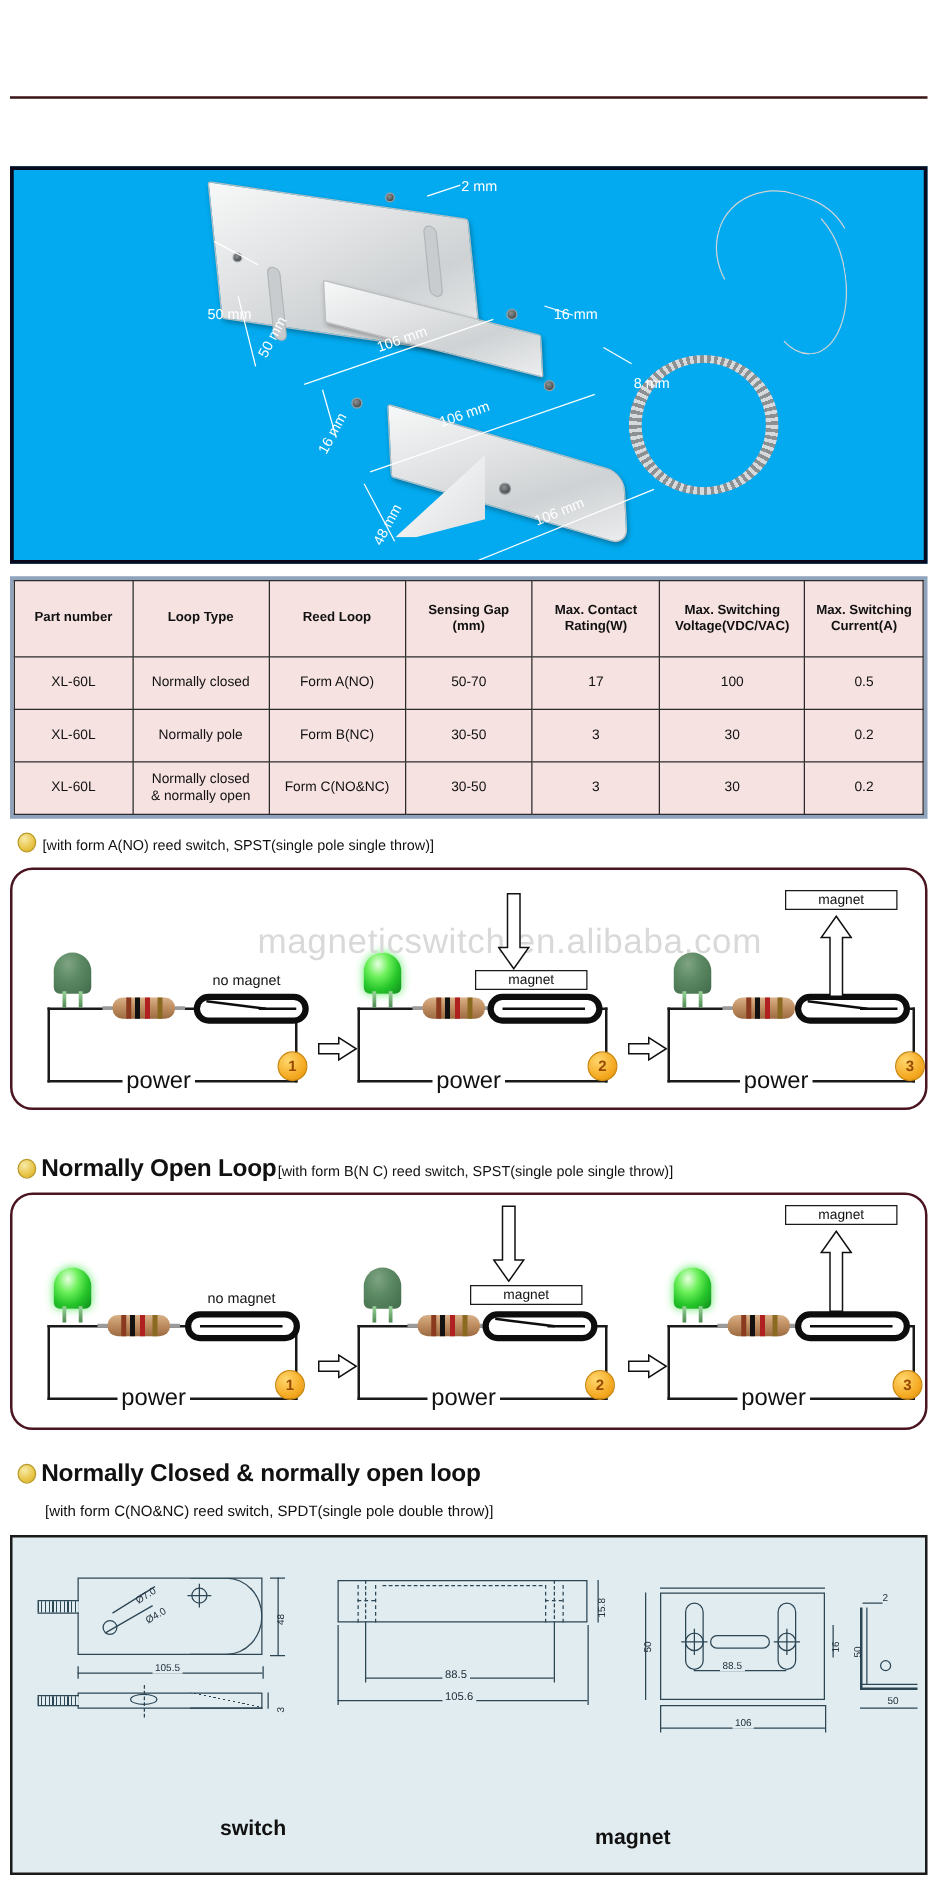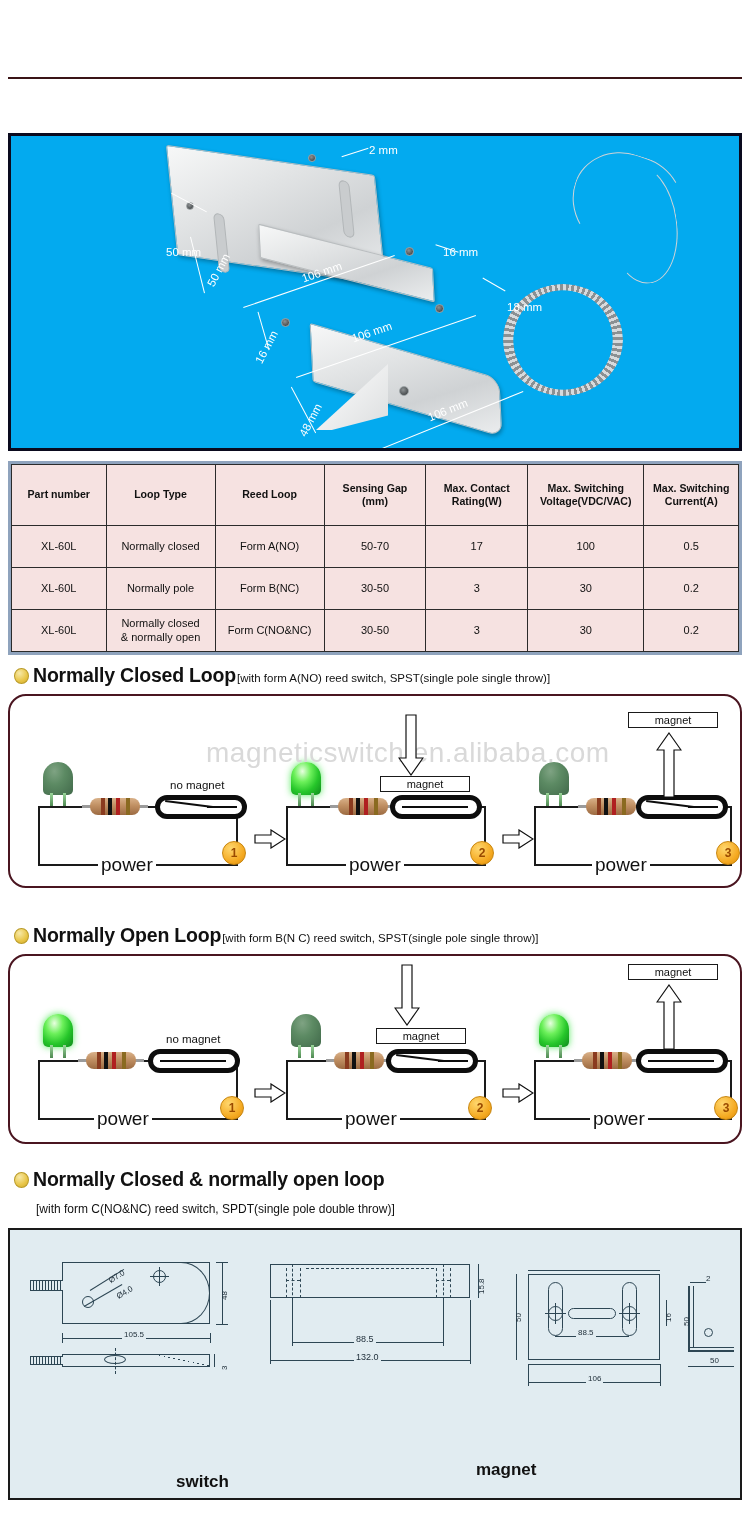"18 mm" div.dim-label { text: 18 -> 8 }
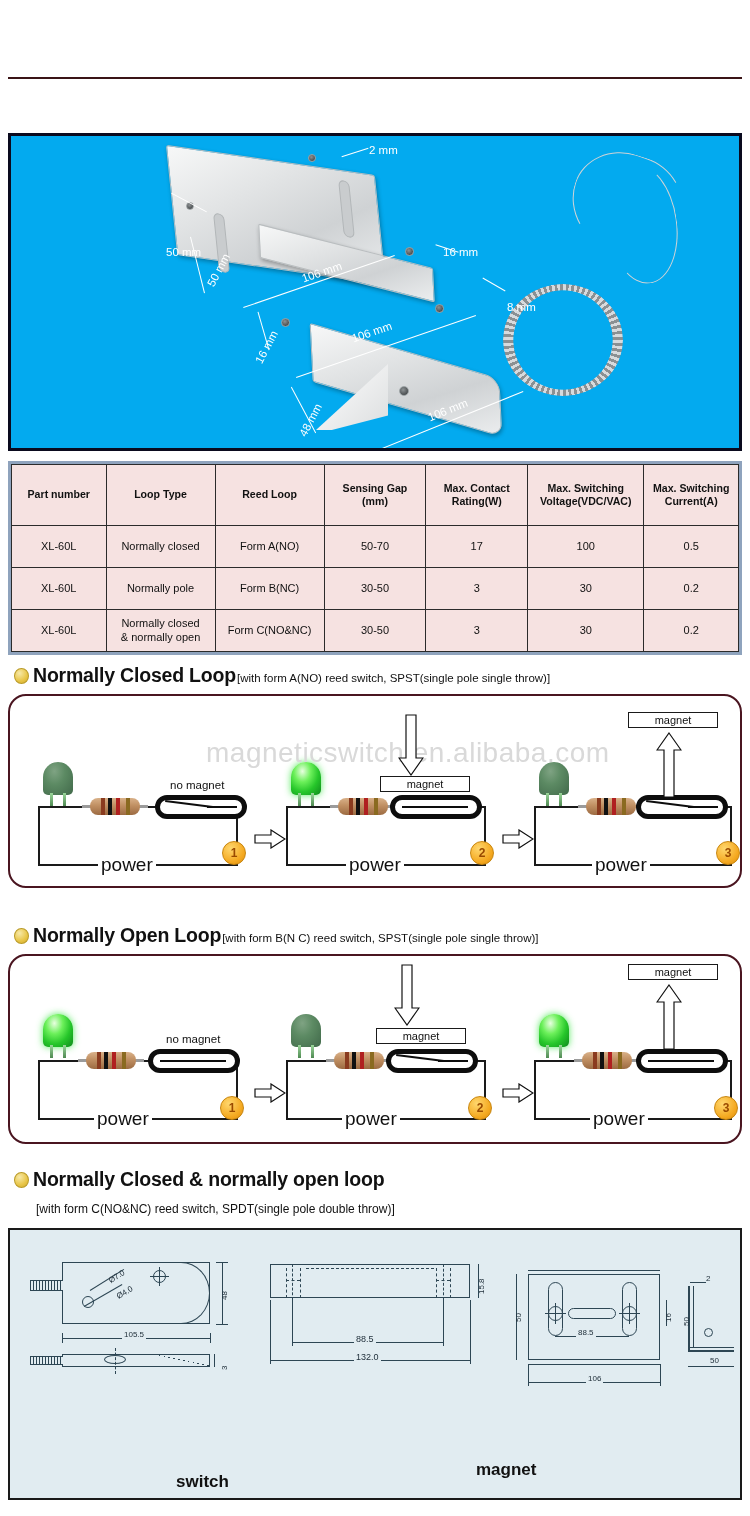"Normally Closed Loop" span.sec-title { html: <span>Normally Closed Loop</span> -> none }
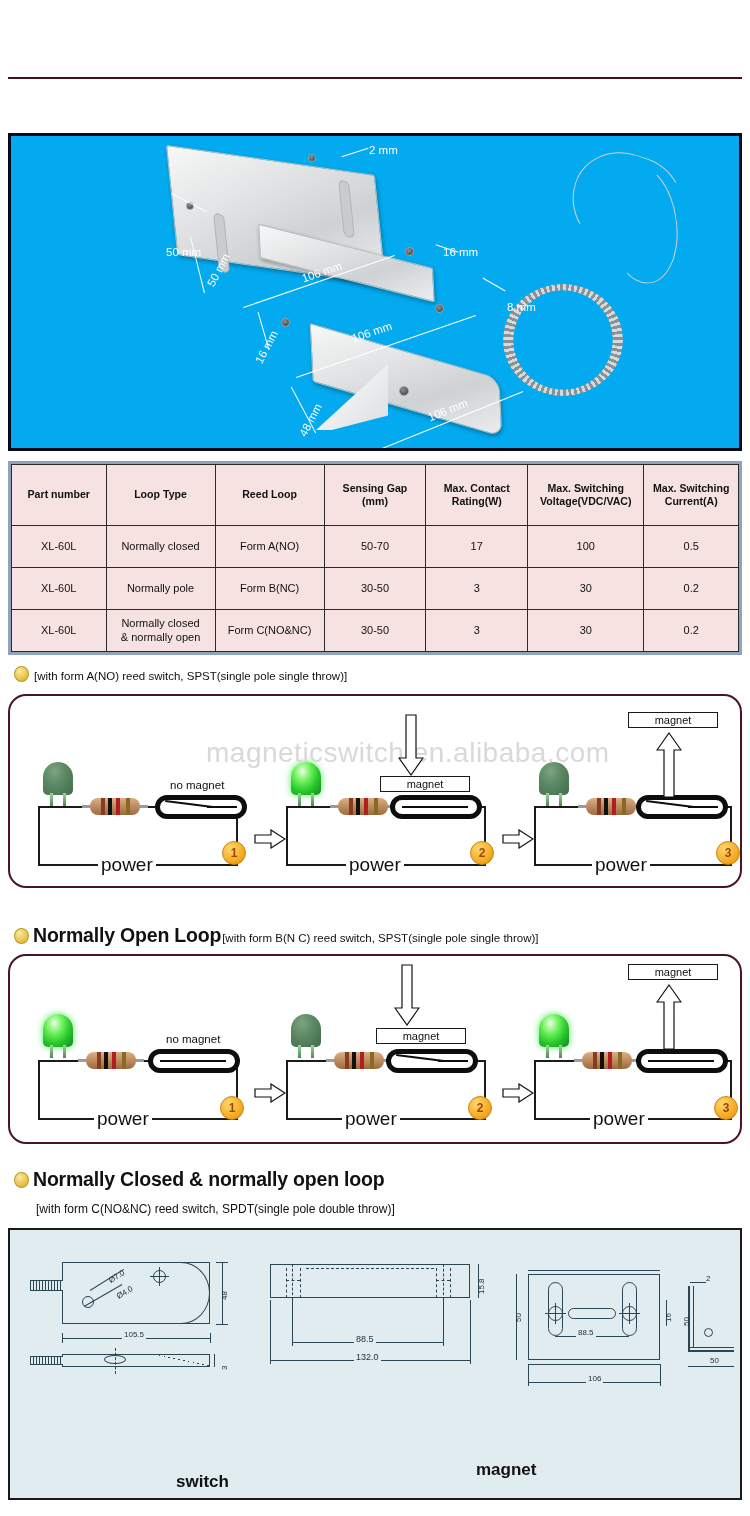"132.0" div.dtxt { text: 132.0 -> 105.6 }
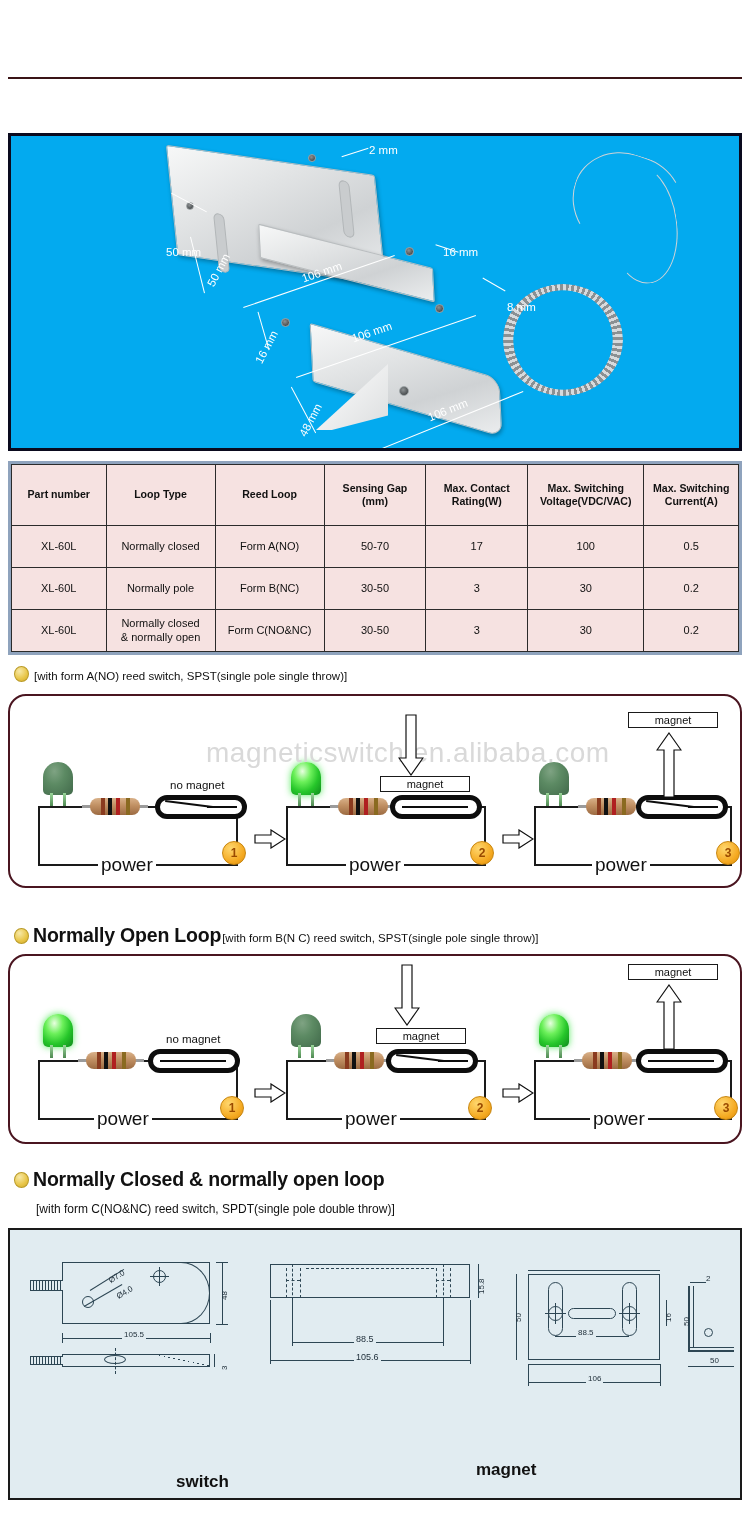"switch" div.draw-caption { top: 242px -> 223px }
